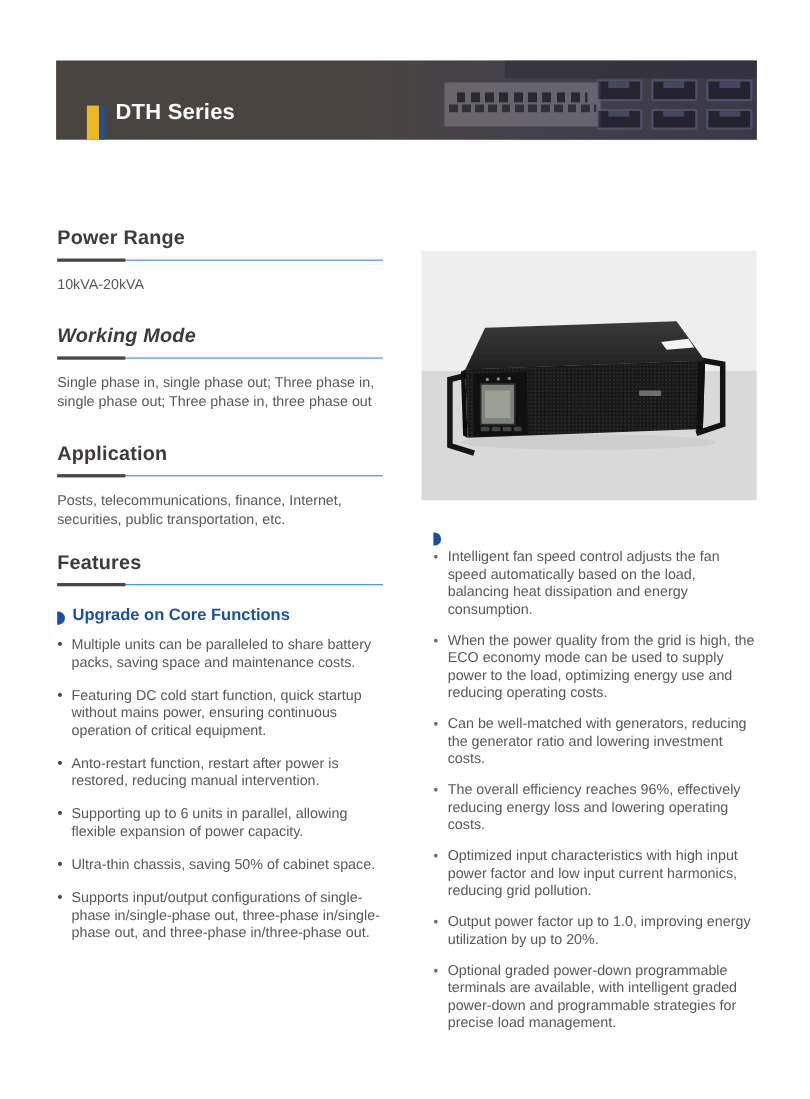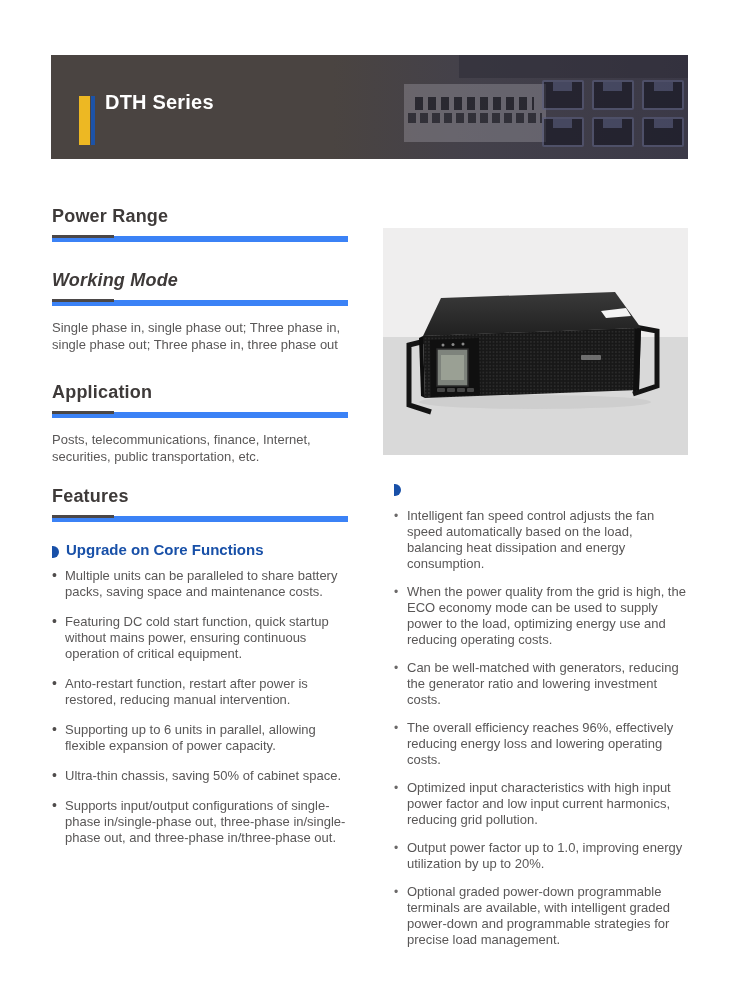"DTH Series" .banner { height: 104px -> 72px }
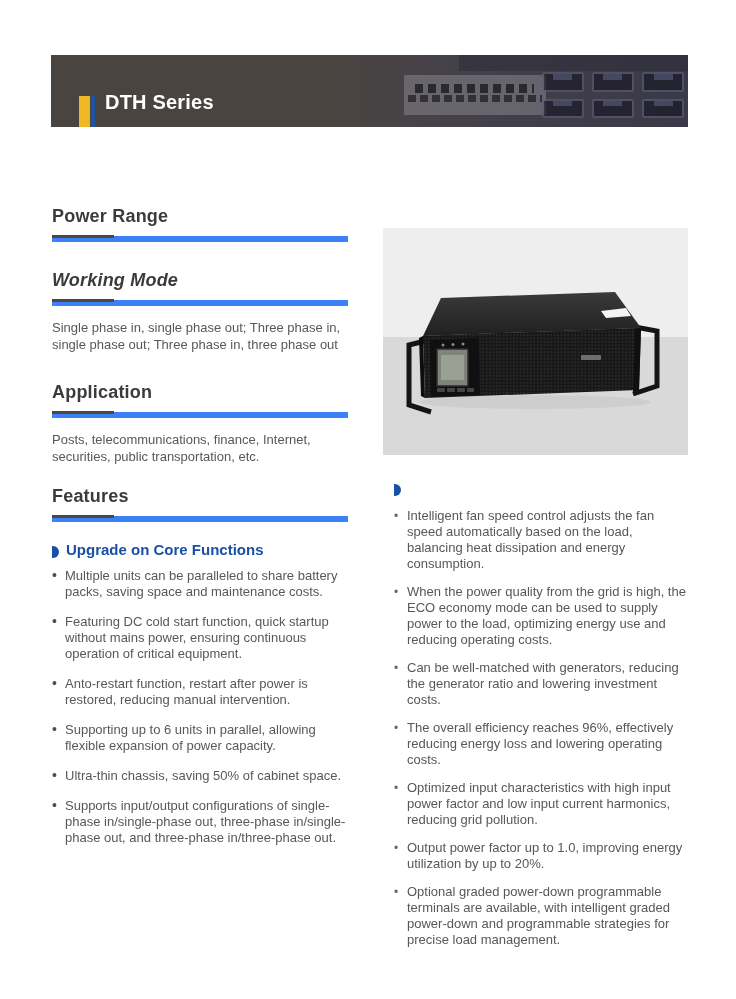"Power Range" .sec-h { border-bottom: 6px solid #3b82f6 -> 1px solid #3b82f6 }
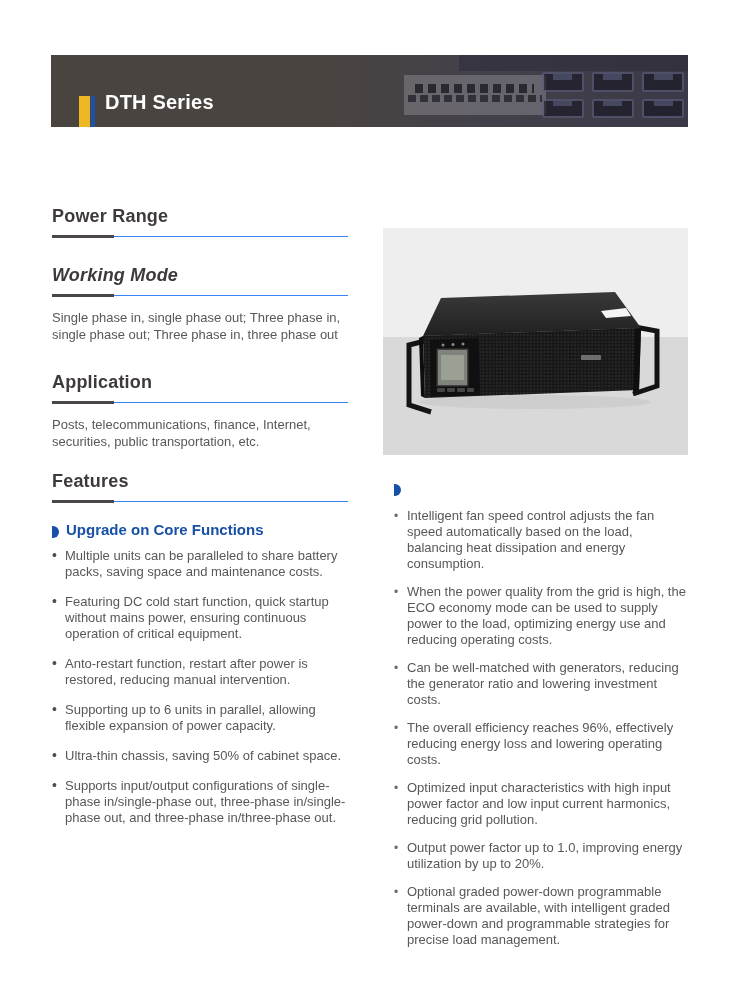"10kVA-20kVA" div.body-text { html: none -> <div>10kVA-20kVA</div> }
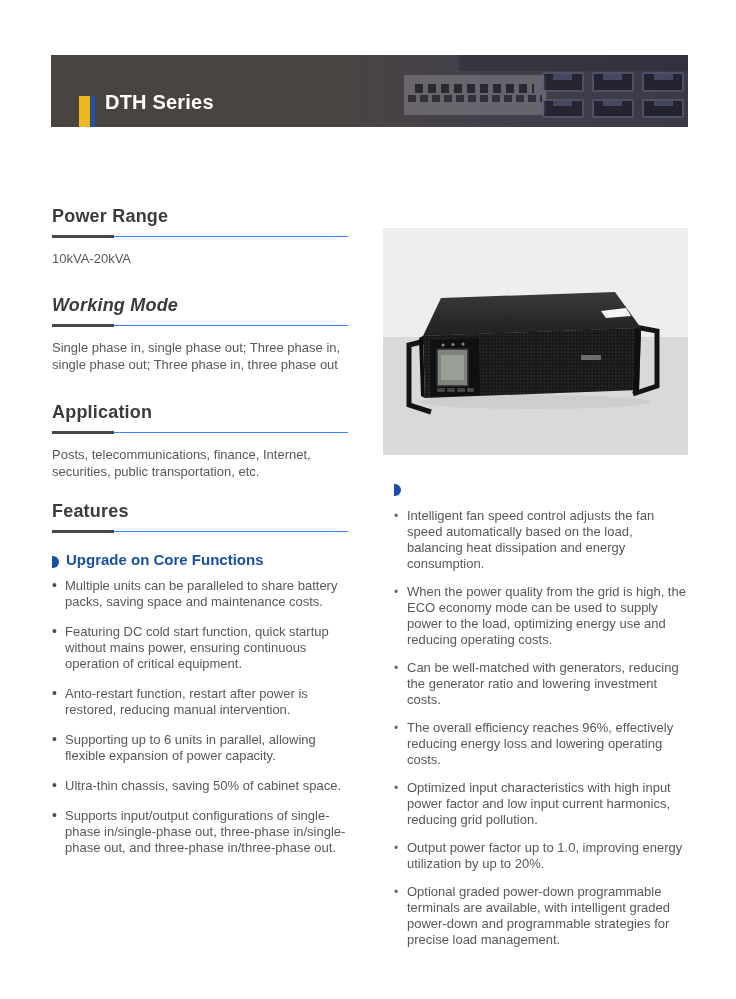"Intelligent fan speed control adjusts" .right-col ul.bullets { margin-top: 12px -> 2px }
